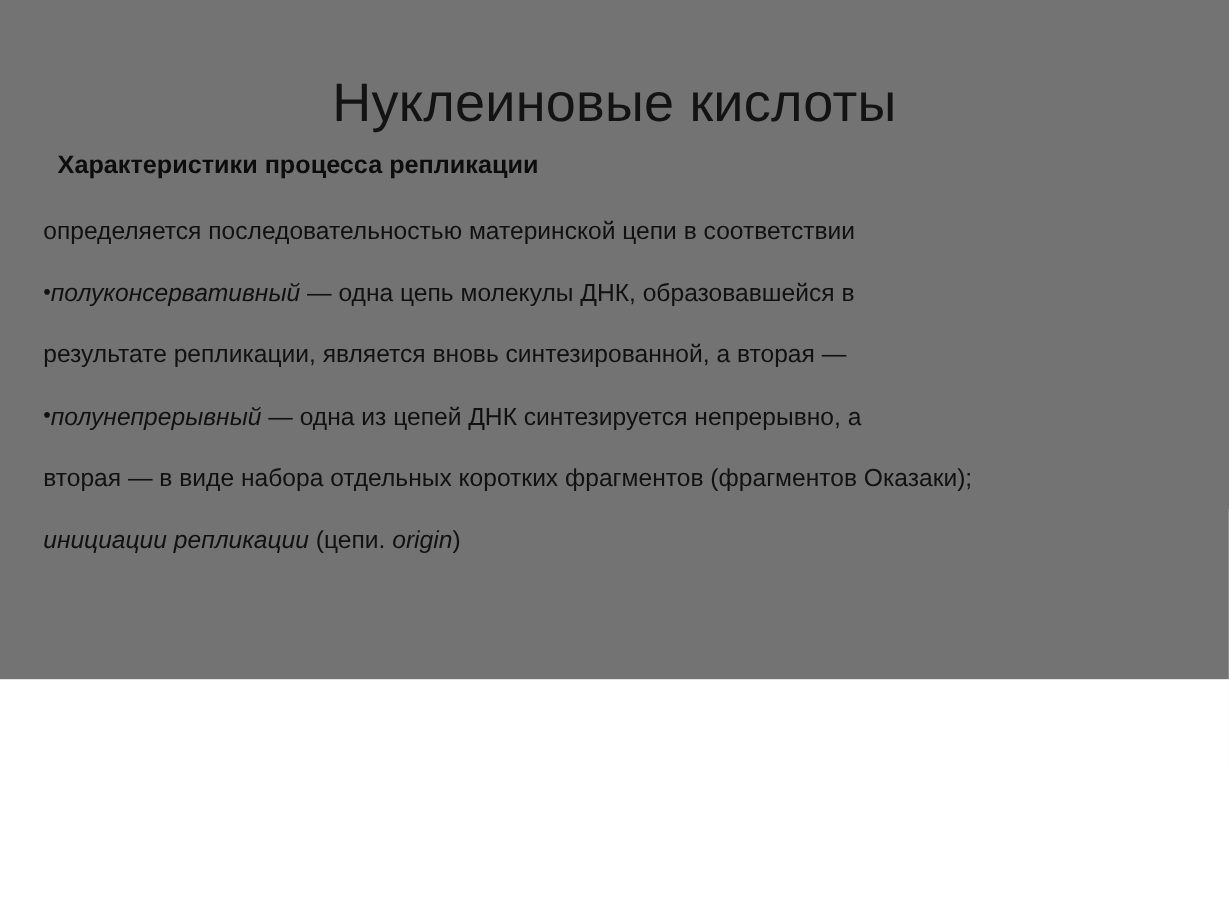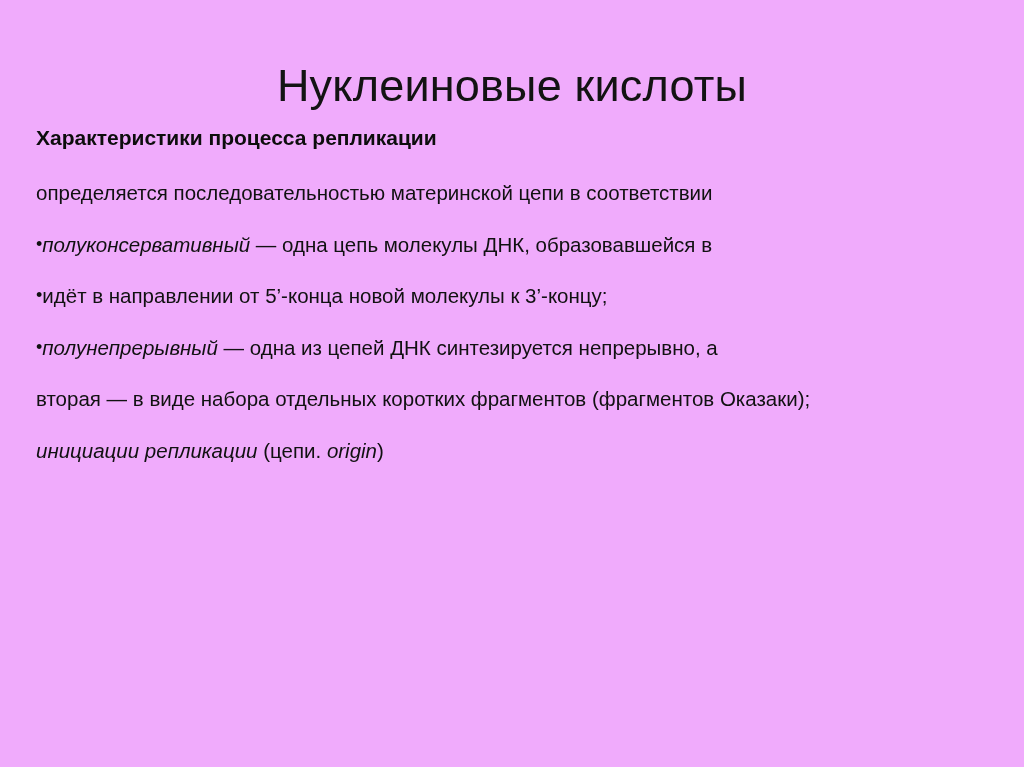"Нуклеиновые кислоты" .slide { background: #f0abfc -> #737373; height: 767px -> 566px }
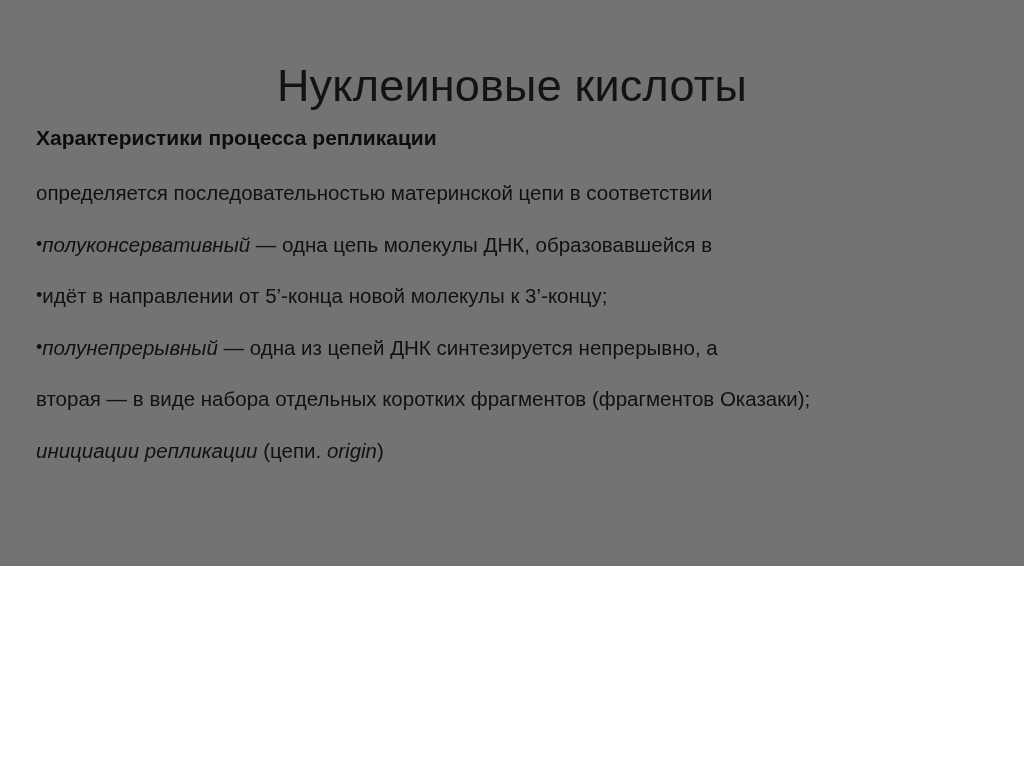"Характеристики процесса репликации" .section-heading { margin: 0 0 6px 0 -> 0 0 6px 12px }
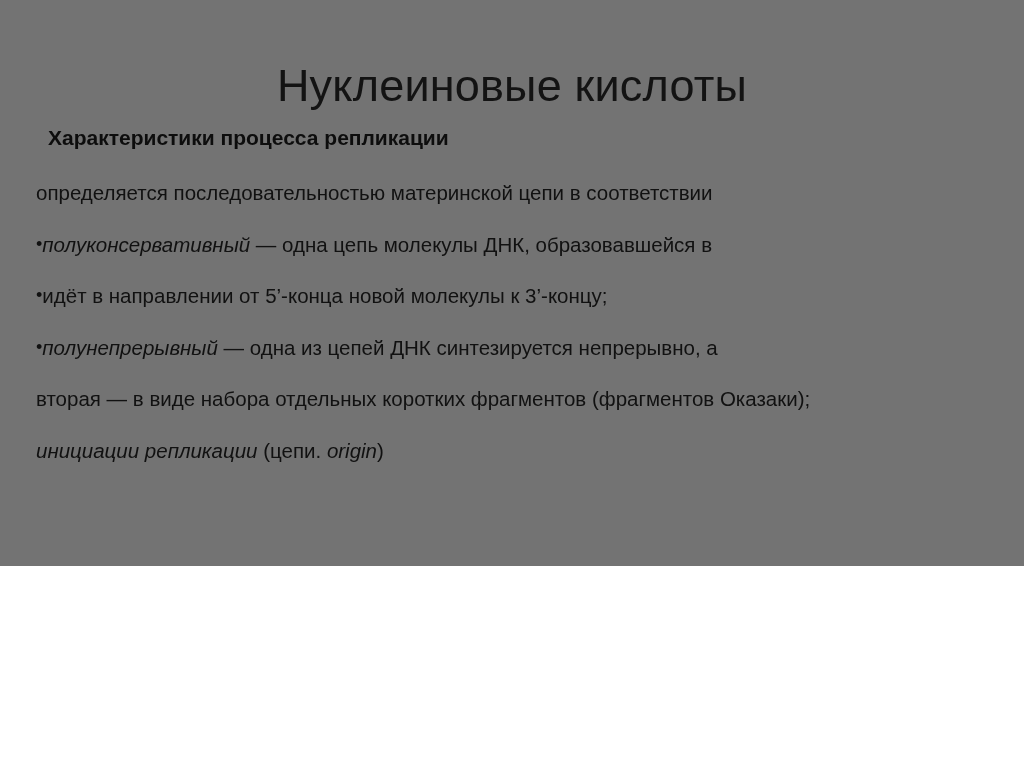"результате репликации, является вновь" p.line { html: none -> <p><span>результате репликации, является вновь синтезированной, а вторая —</span></p> }
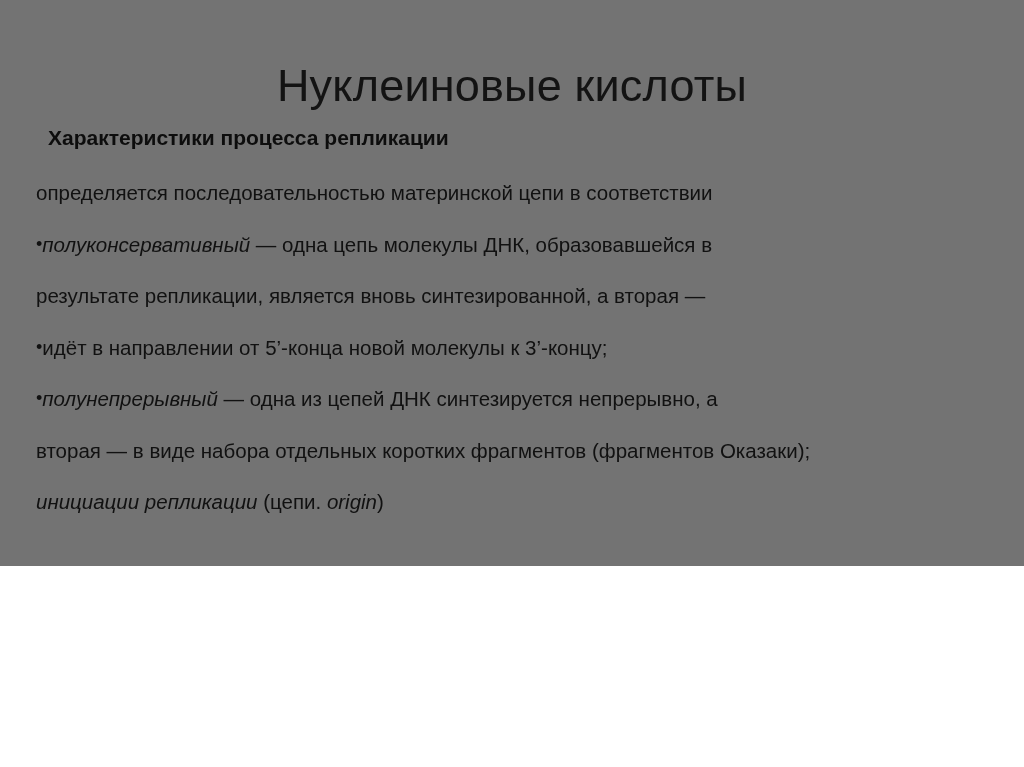"•идёт в направлении от 5’-конца" p.line { html: <p><span>•</span><span>идёт в направлении от 5’-конца новой молекулы к 3’-концу;</span></p> -> none }
